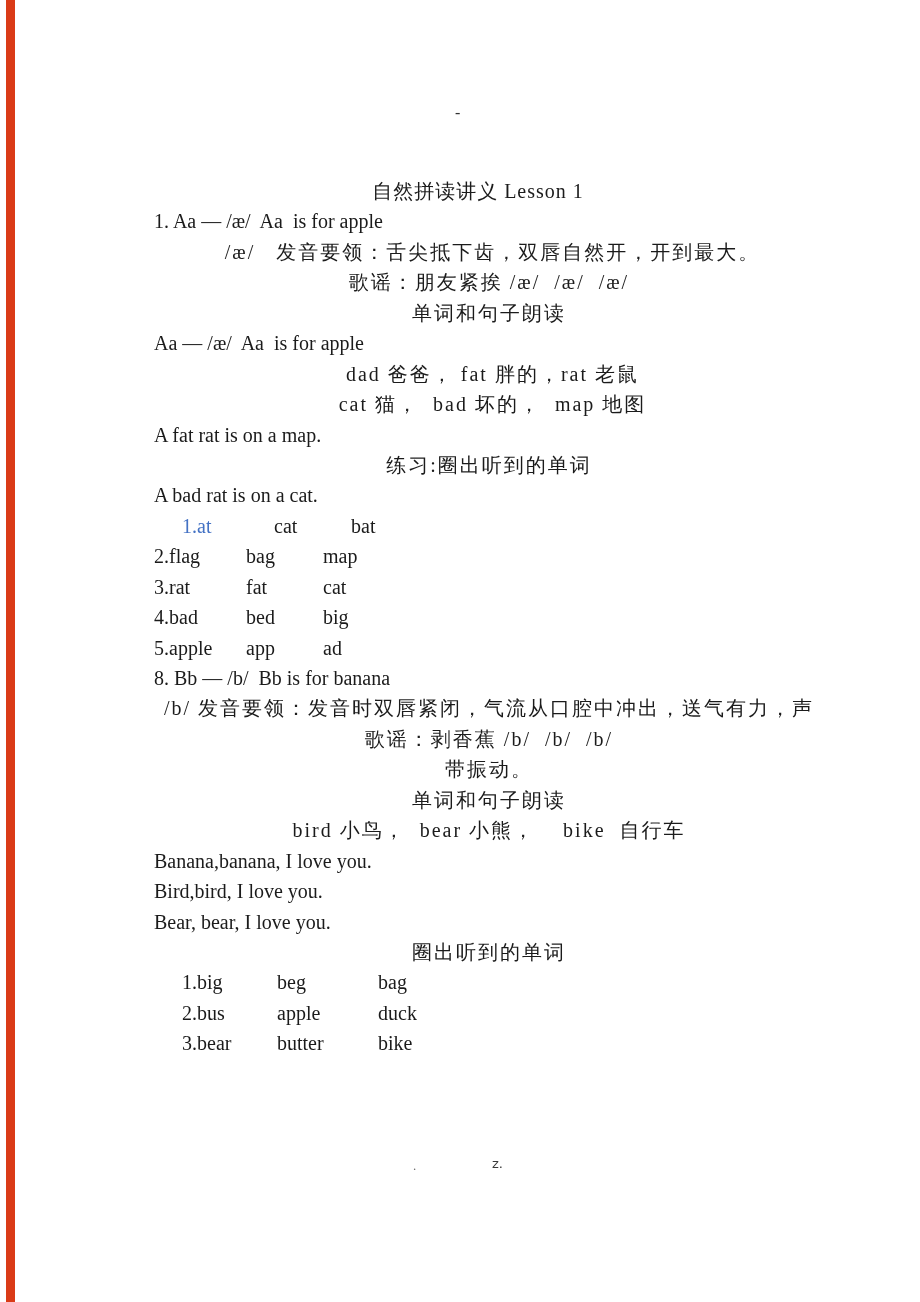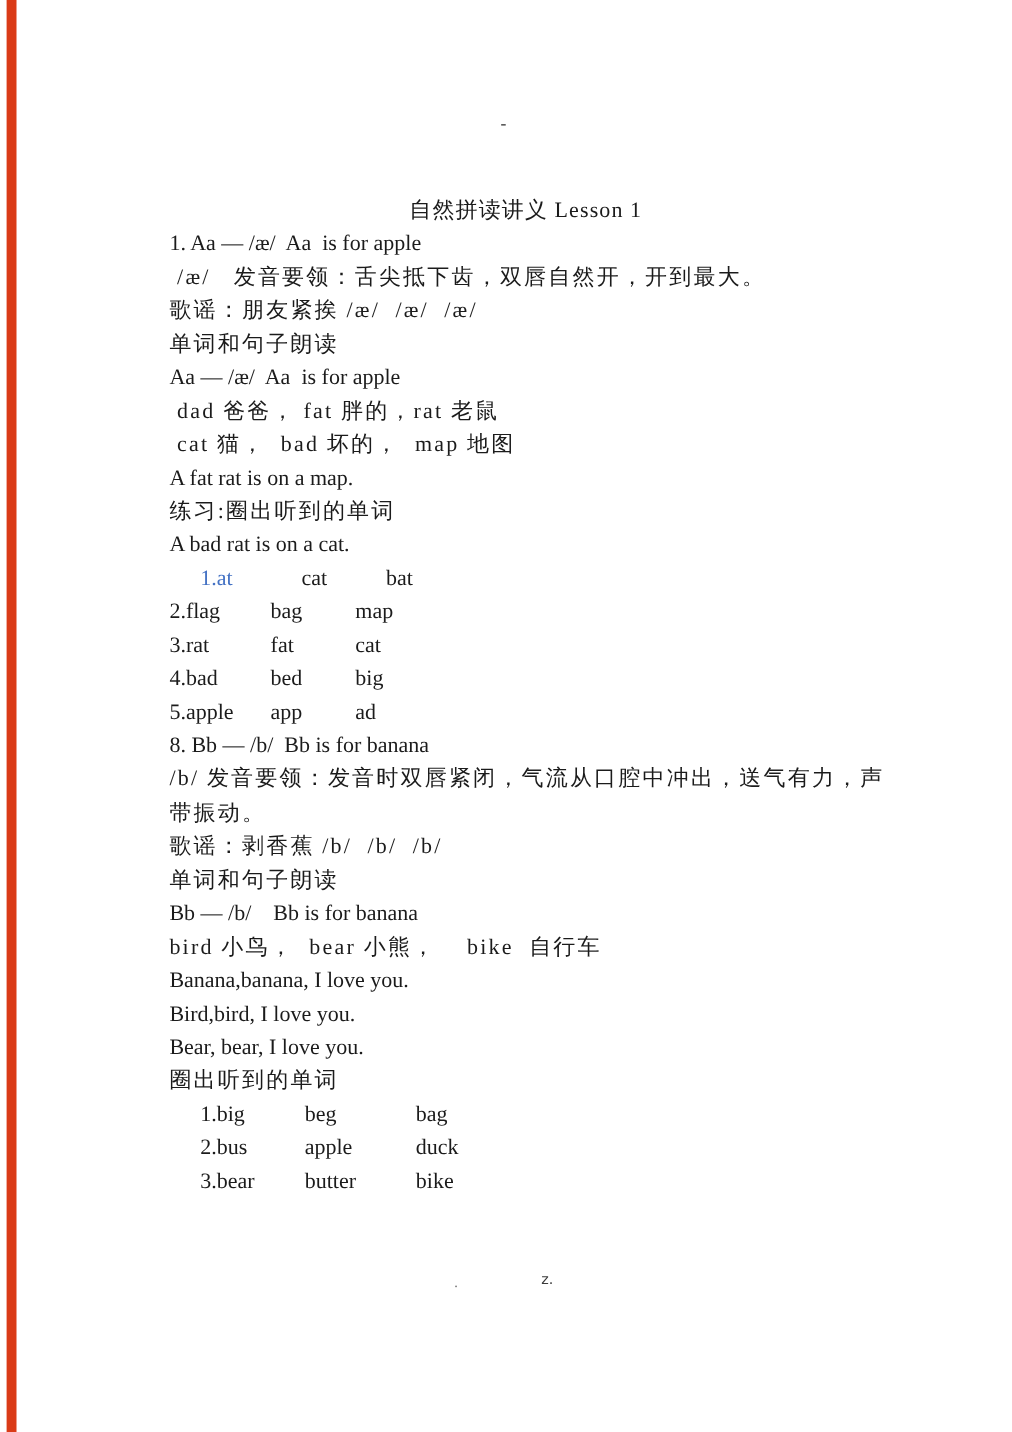"/æ/ 发音要领：舌尖抵下齿，双唇自然开，开到最大。" .cjk { text-align: none -> center }
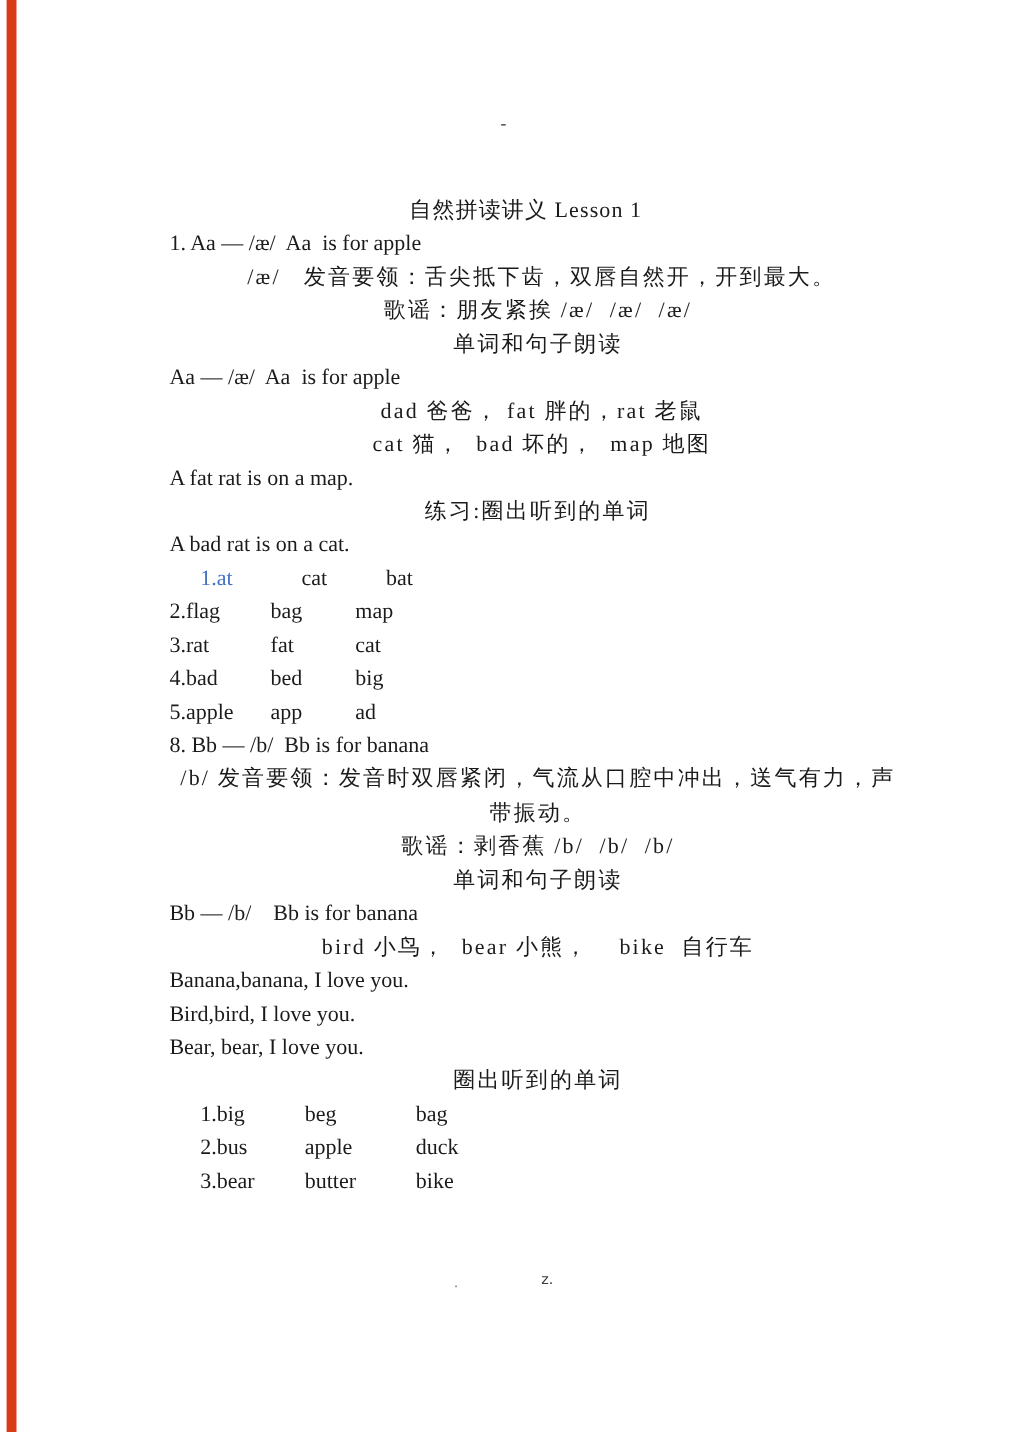"带振动。" div.line { order: before "歌谣：剥香蕉 /b/ /b/ /b/" -> after "歌谣：剥香蕉 /b/ /b/ /b/" }
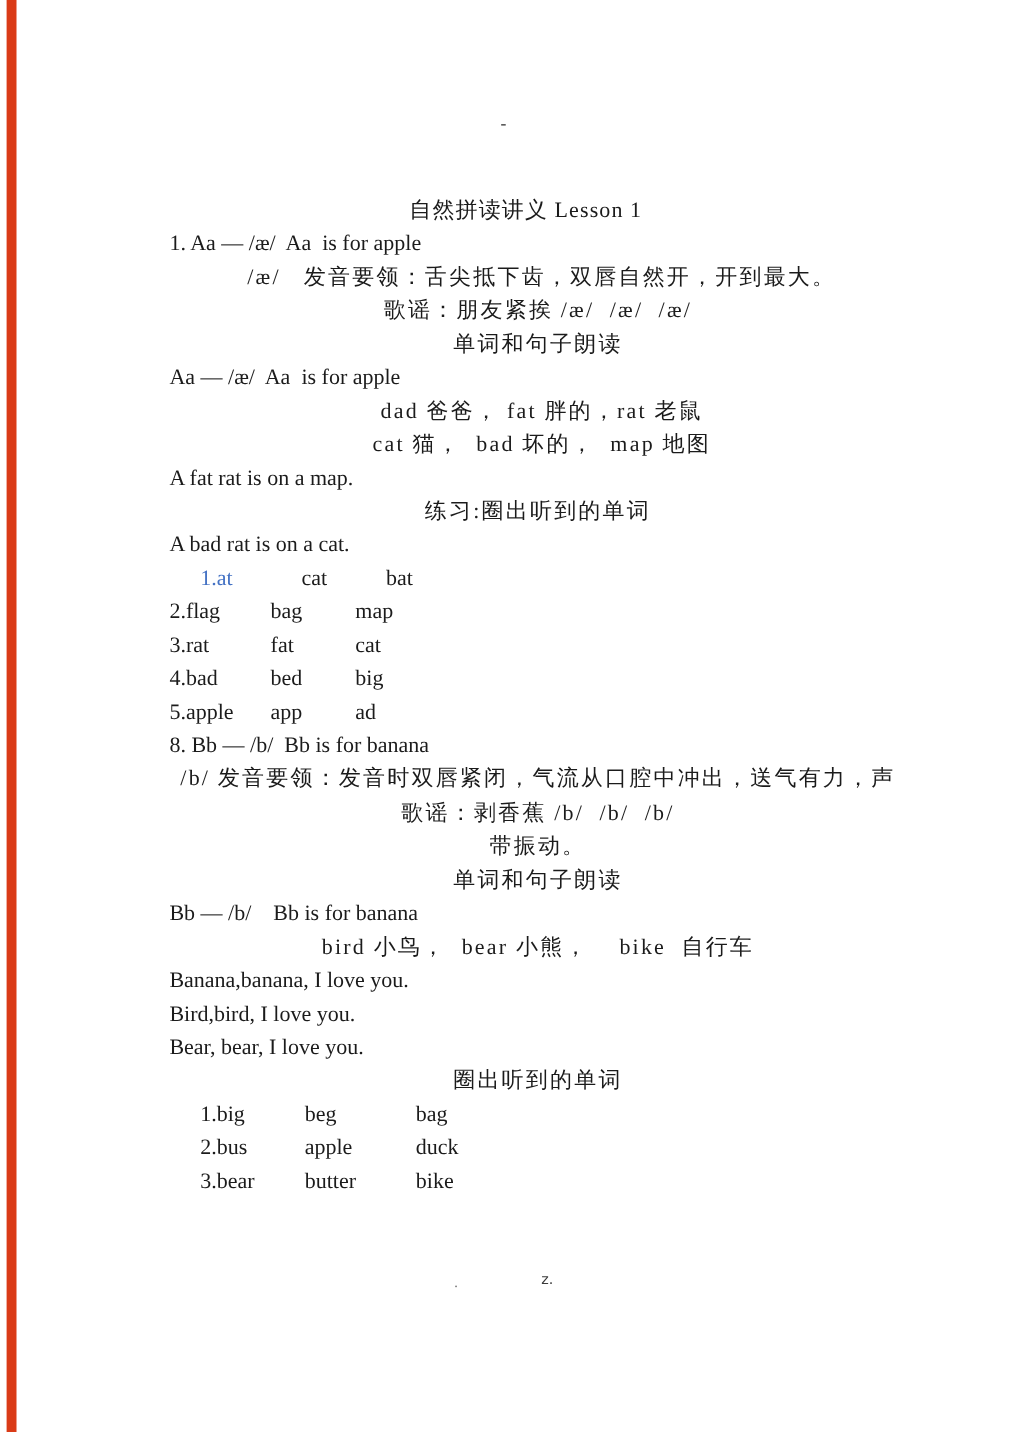"Bb — /b/ Bb is" div.line { html: <div>Bb — /b/ Bb is for banana</div> -> none }
